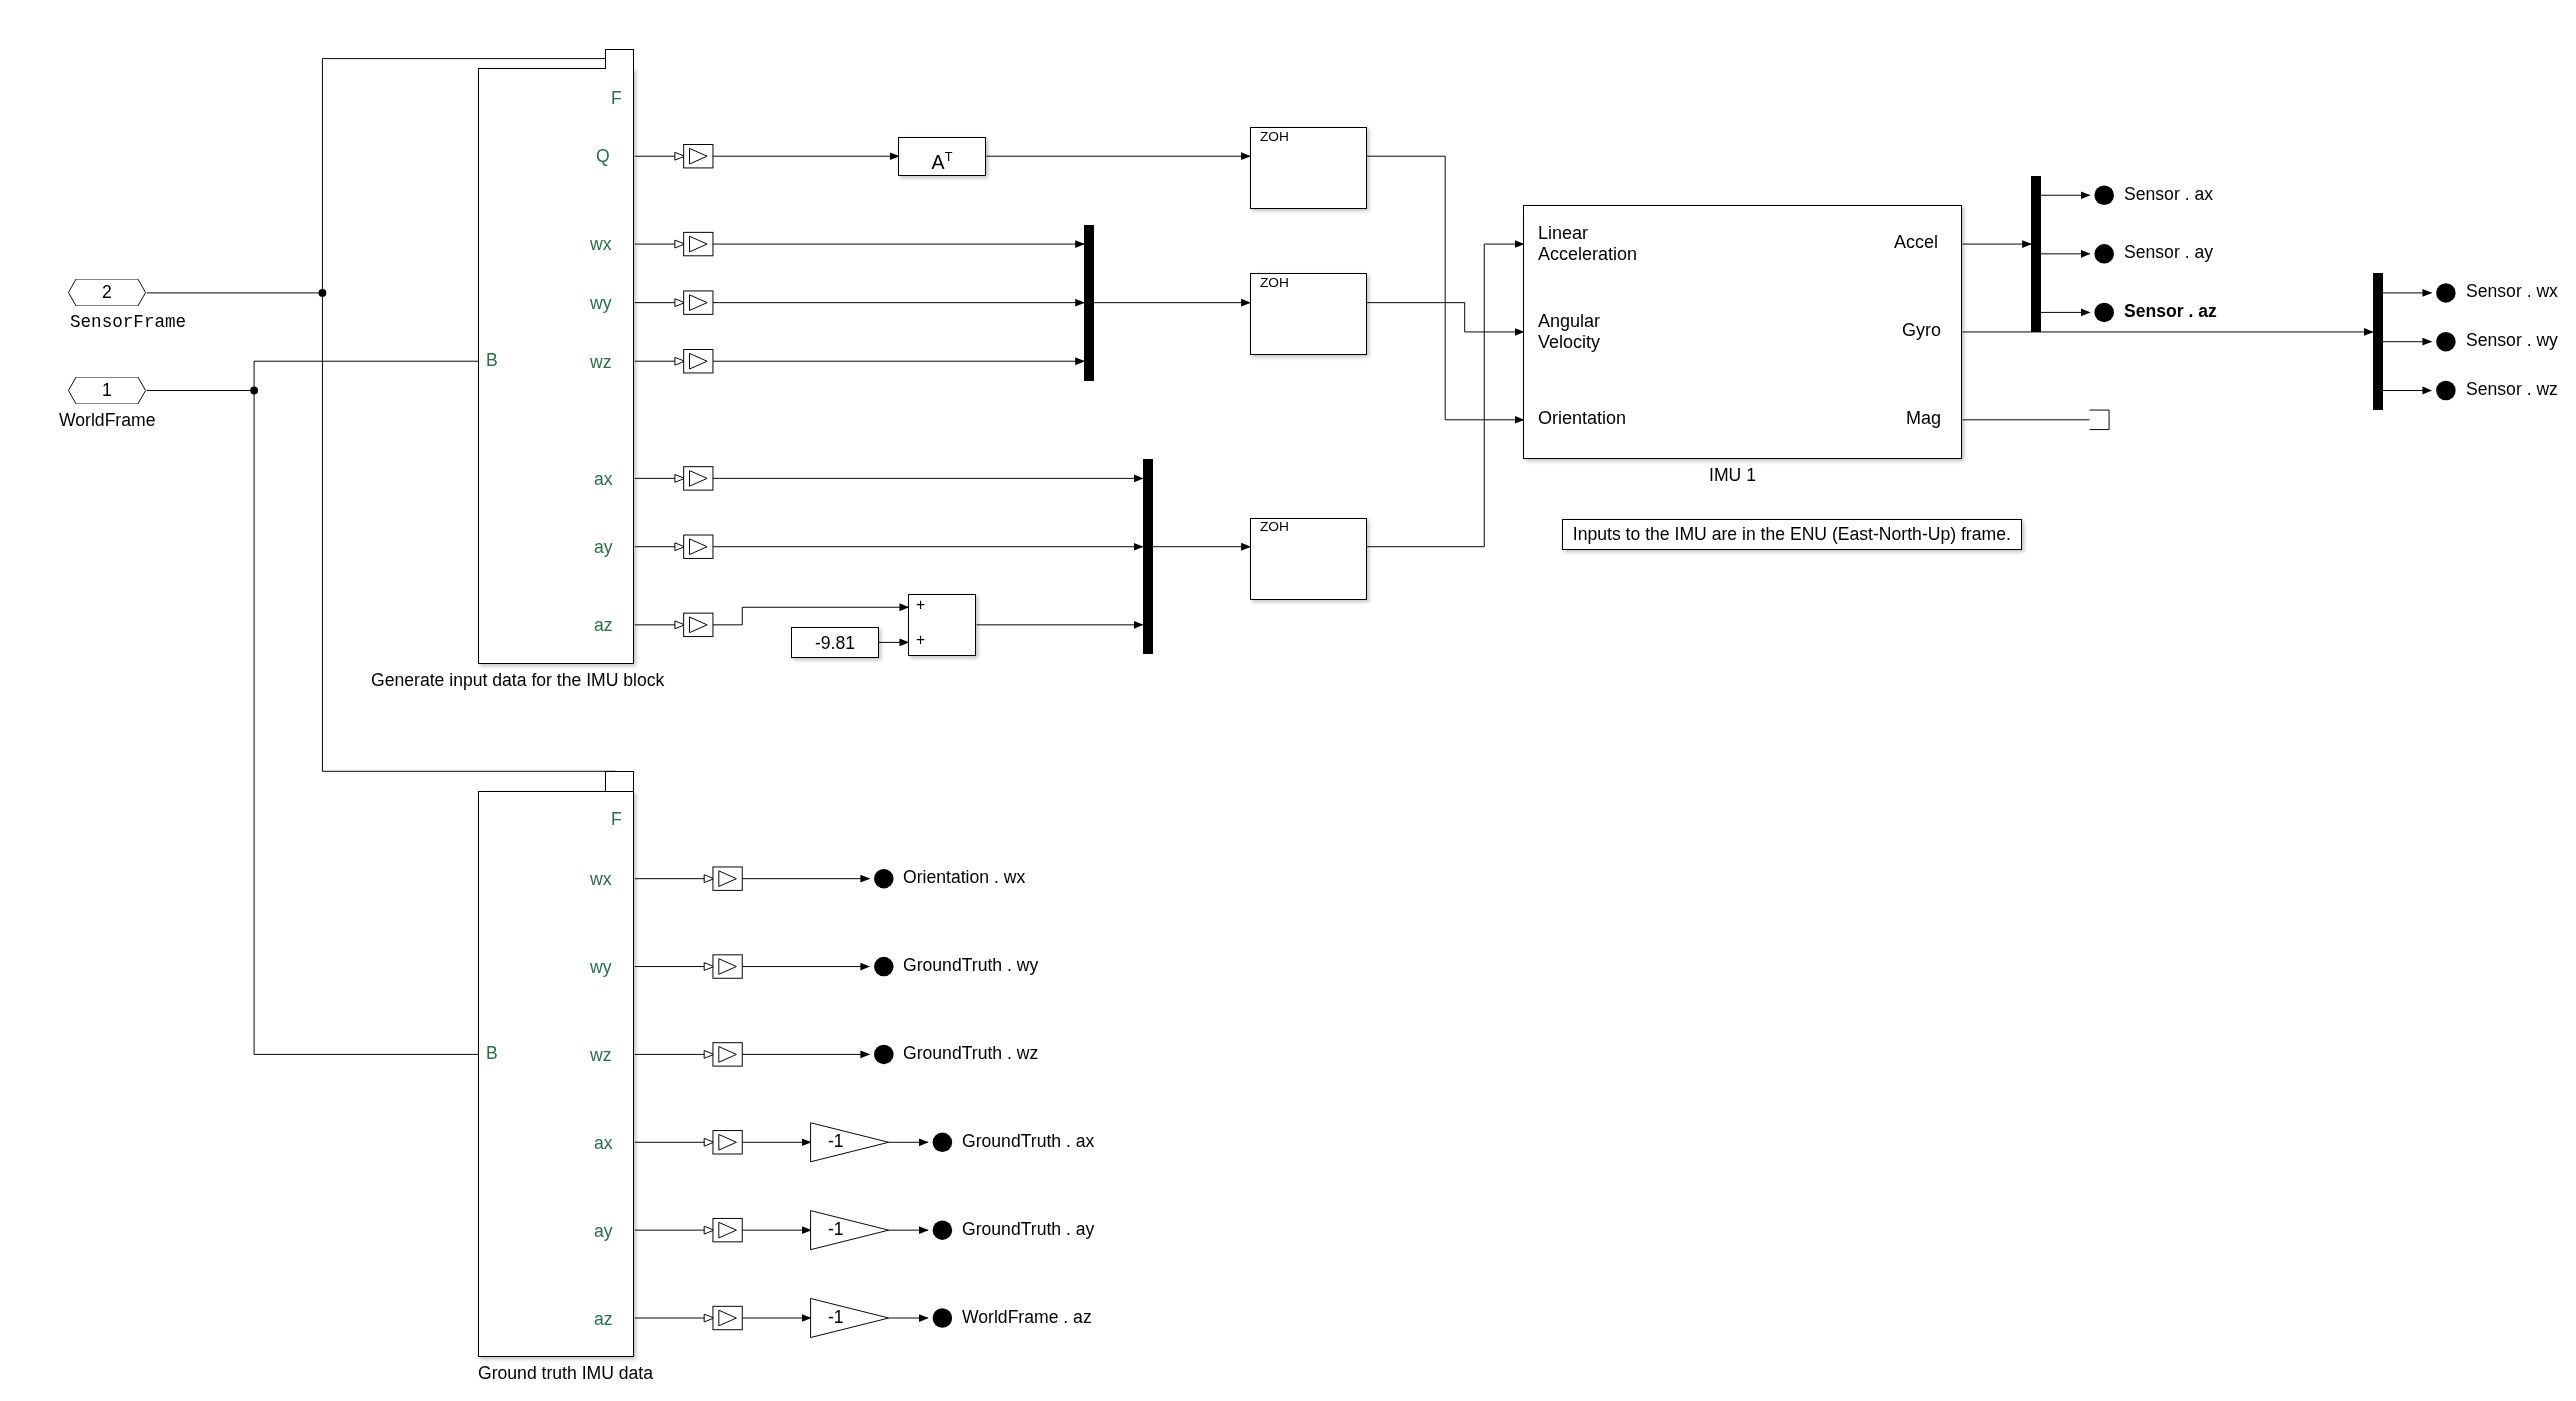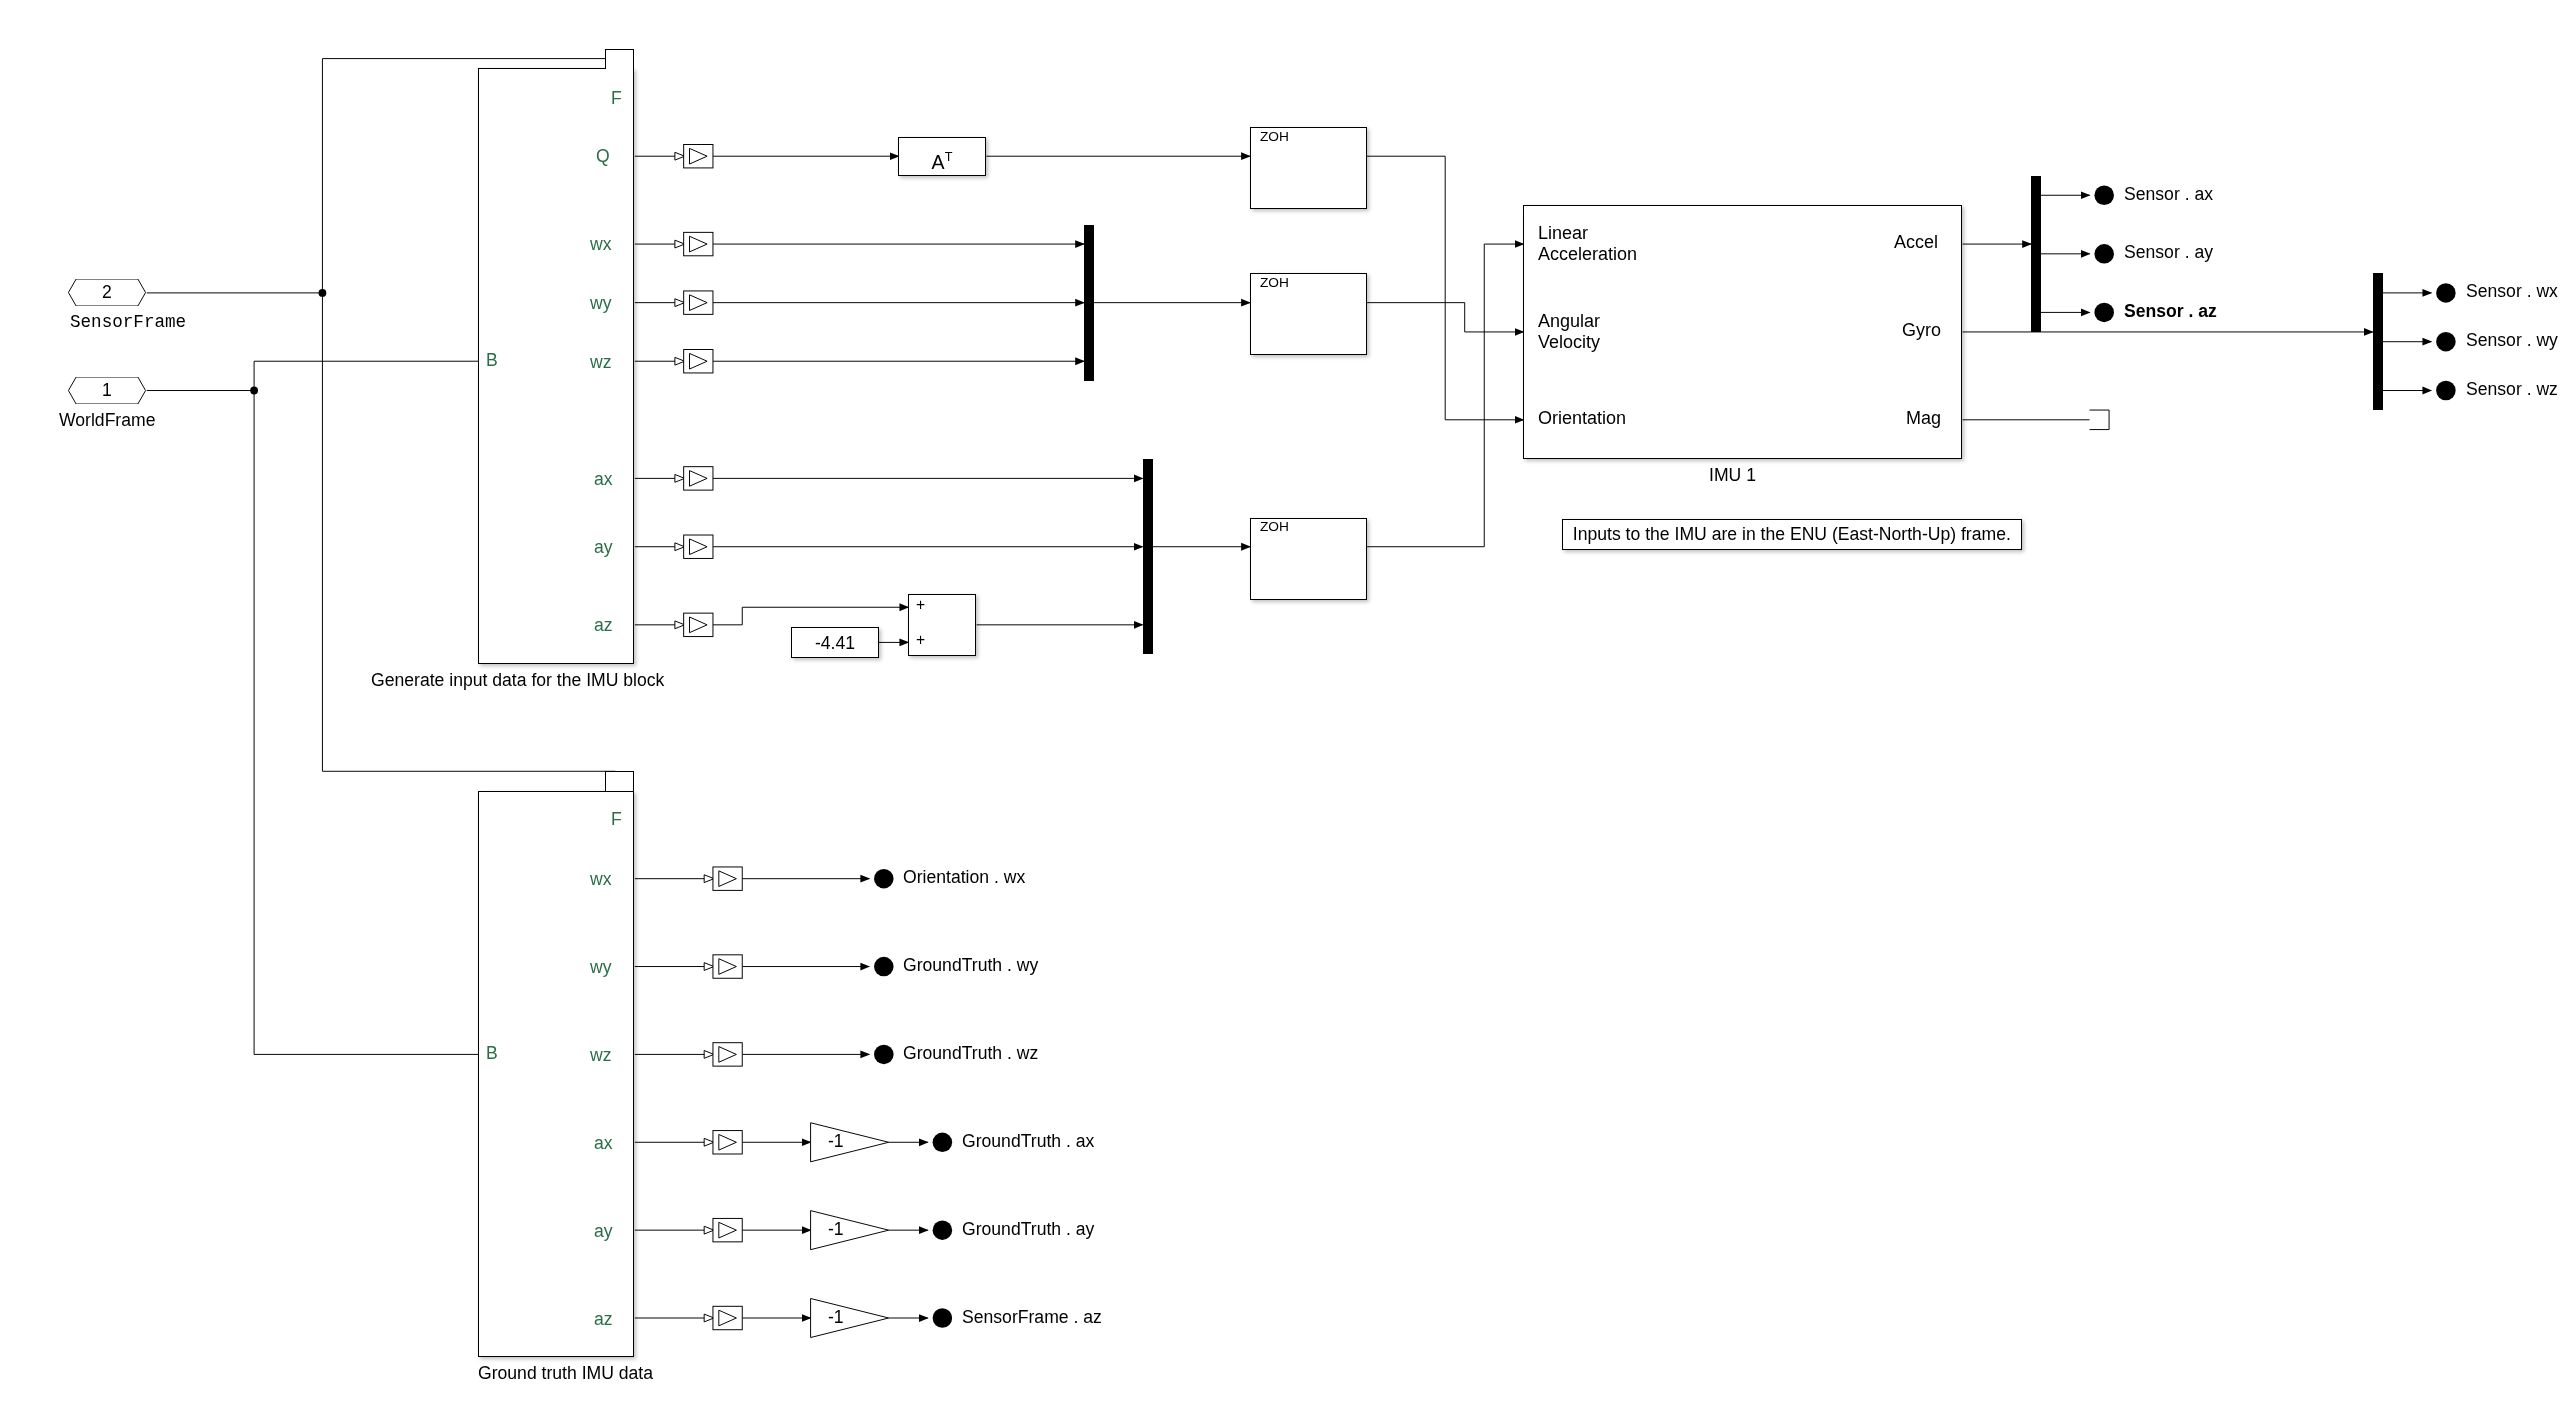"-4.41" div.block { text: -4.41 -> -9.81 }
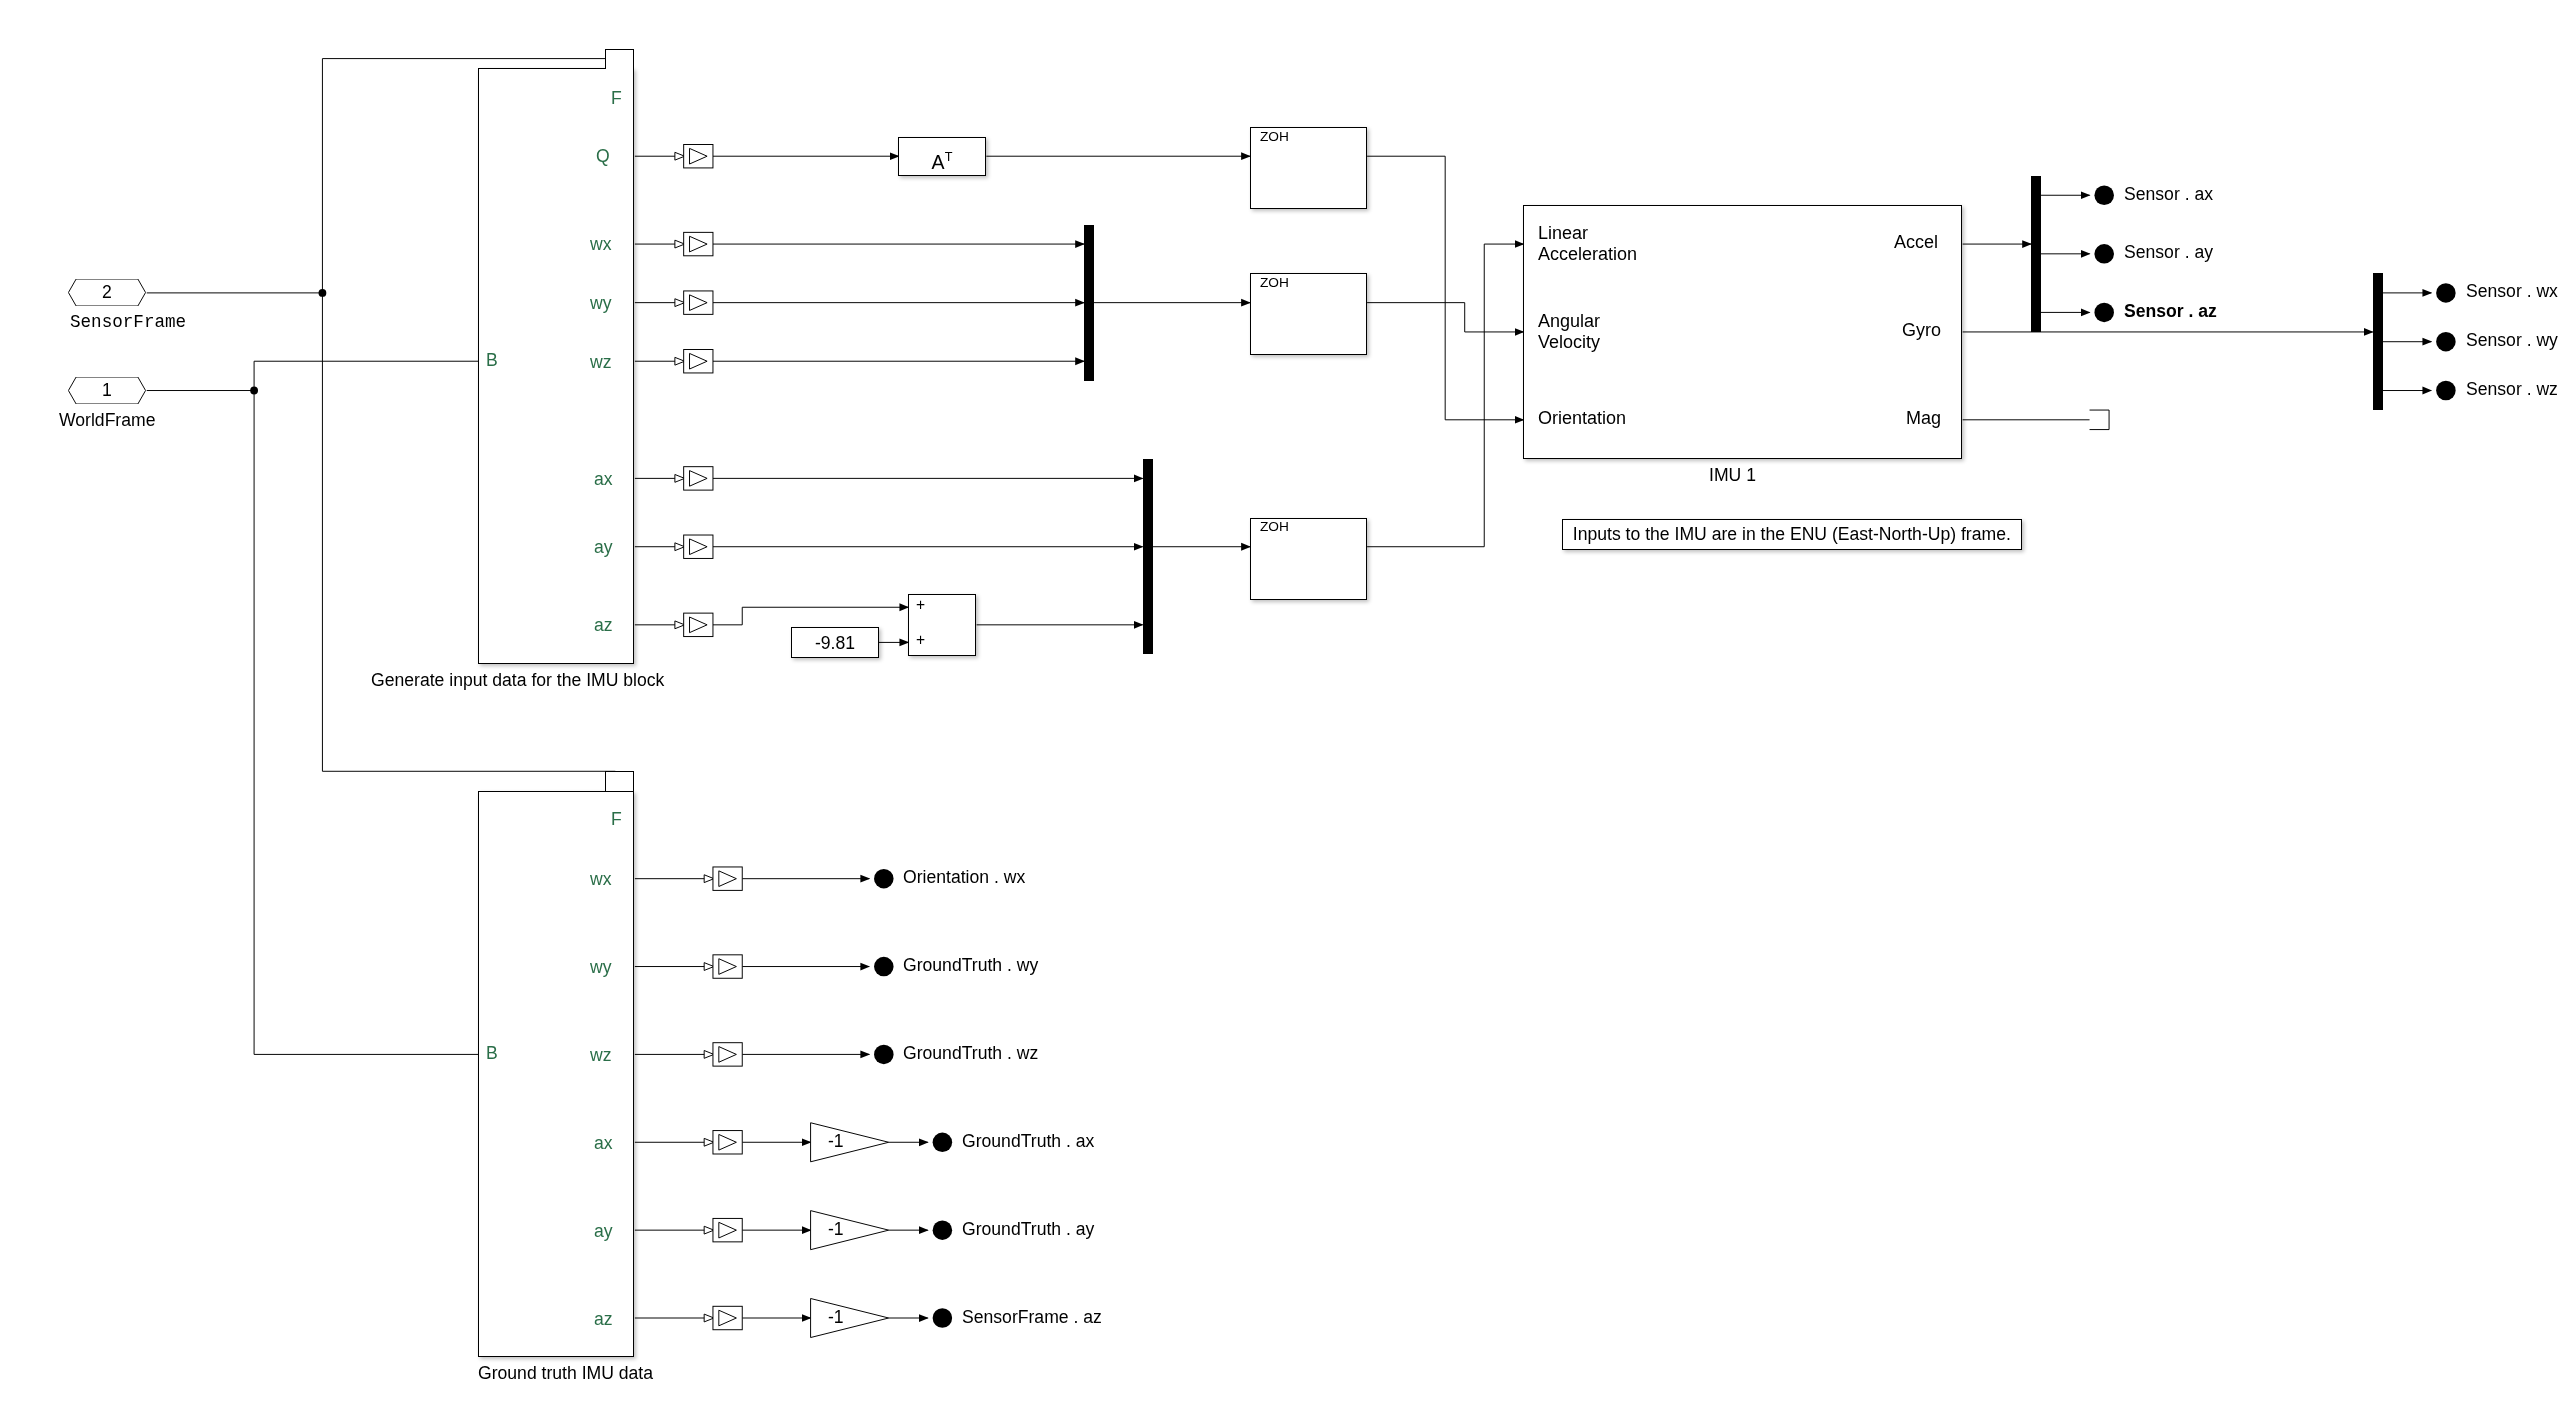"SensorFrame . az" div.label { text: SensorFrame -> WorldFrame }
